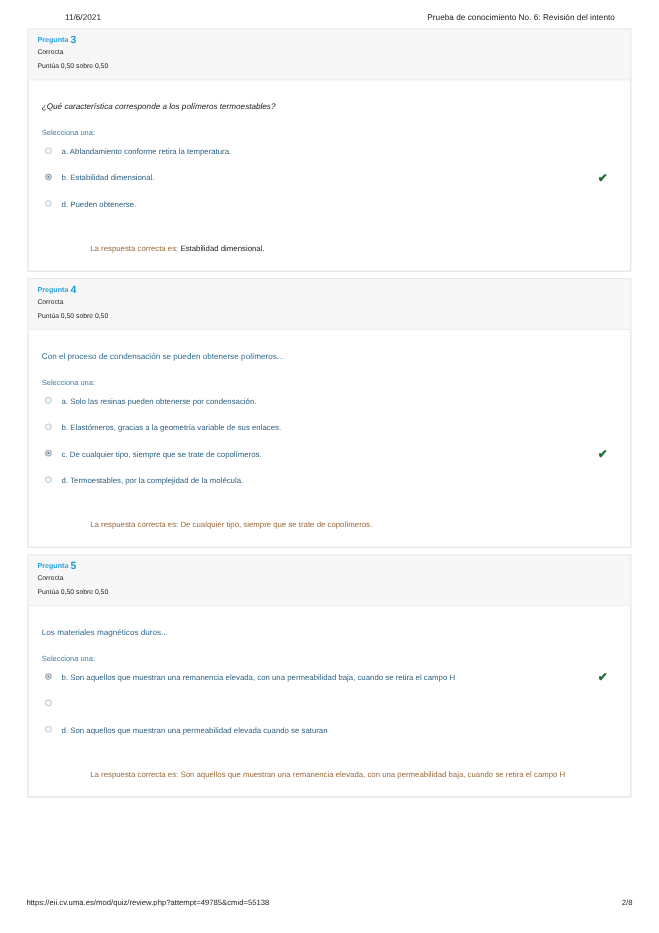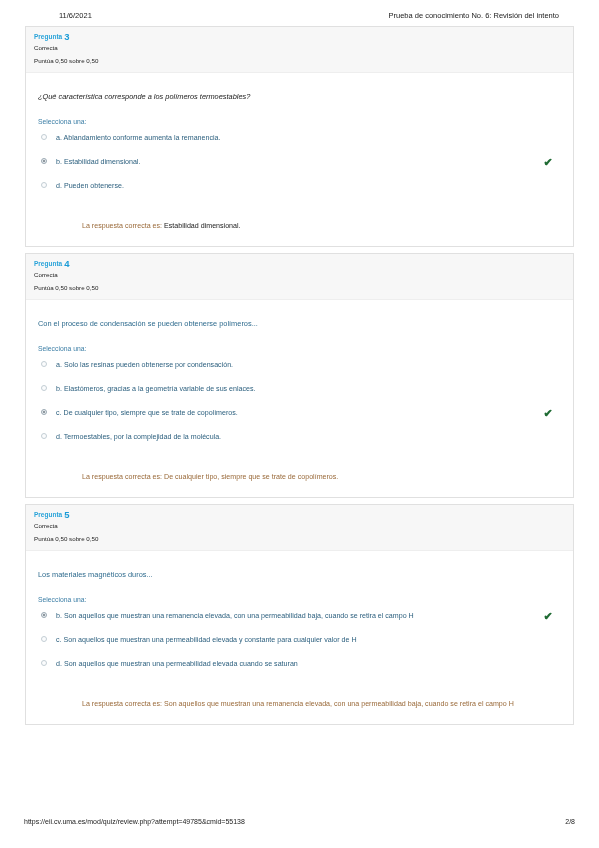"Ablandamiento conforme aumenta la" span { text: aumenta la remanencia -> retira la temperatura }
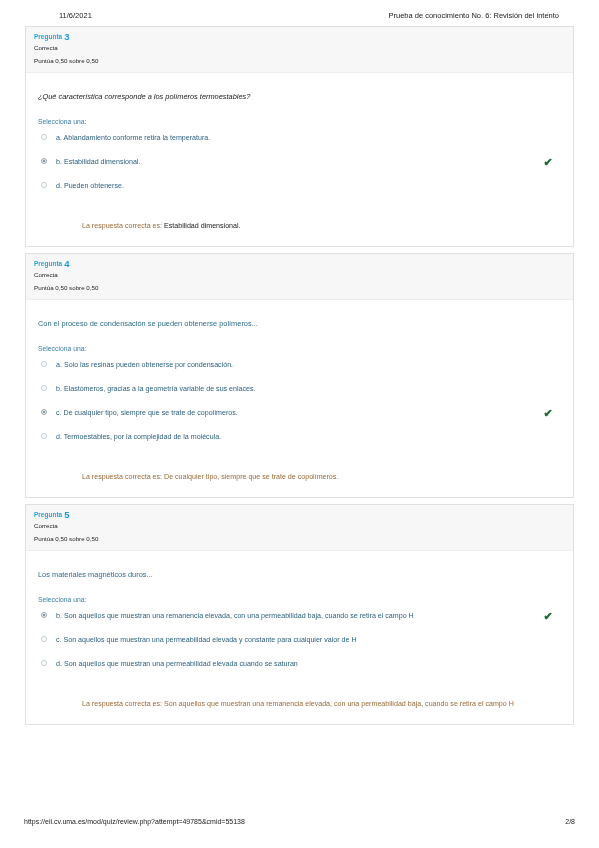"c. Son aquellos que muestran" span.opt-text { html: <span><span>c.</span> <span>Son aquellos que muestran una permeabilidad elevada y constante para cualquier valor de H</span></span> -> none }
